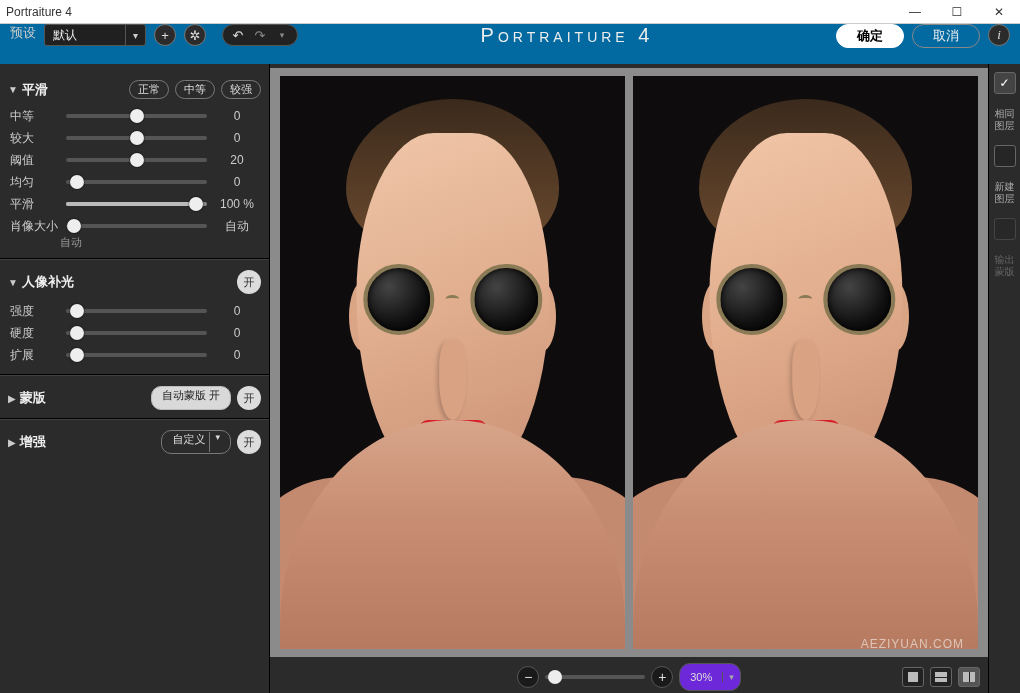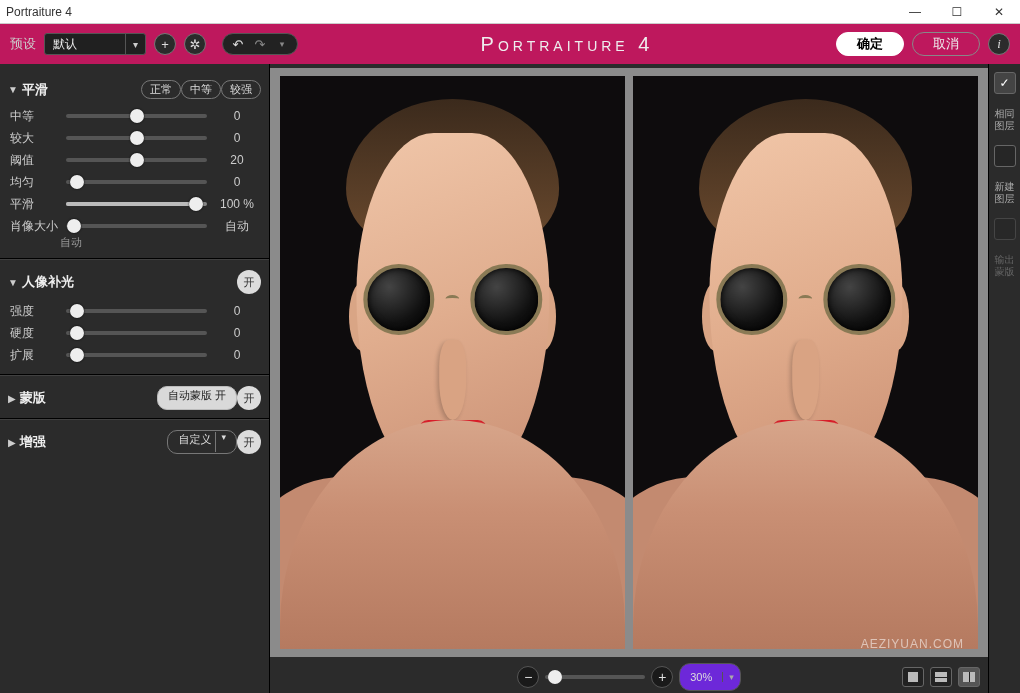"预设" .topbar { align-items: center -> flex-start; background: #be185d -> #0369a1 }
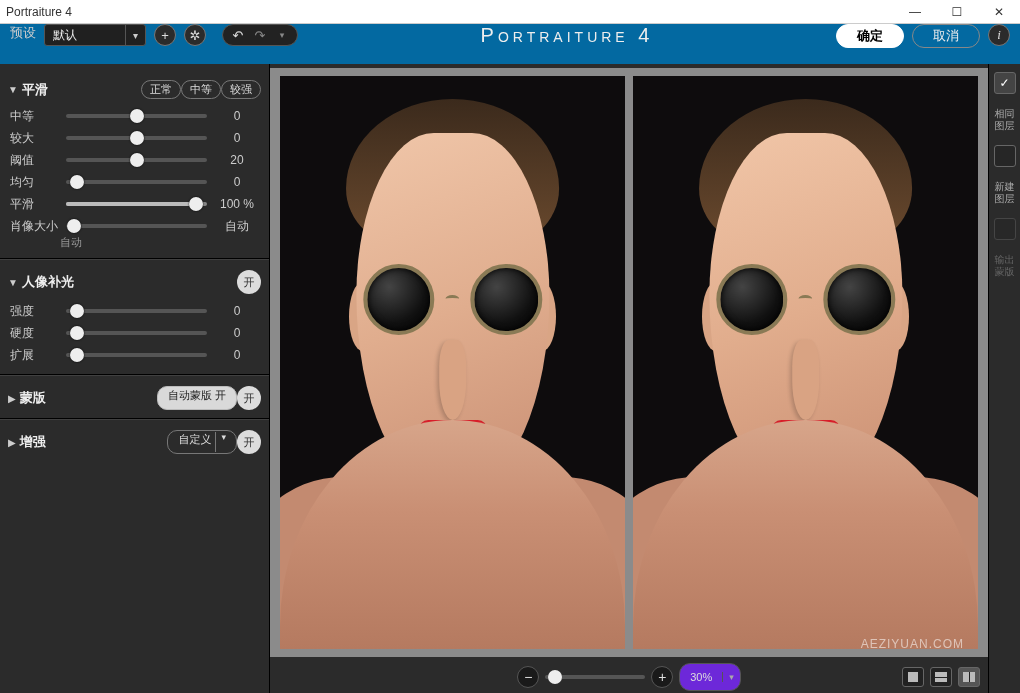"正常" .chips { gap: none -> 6px }
